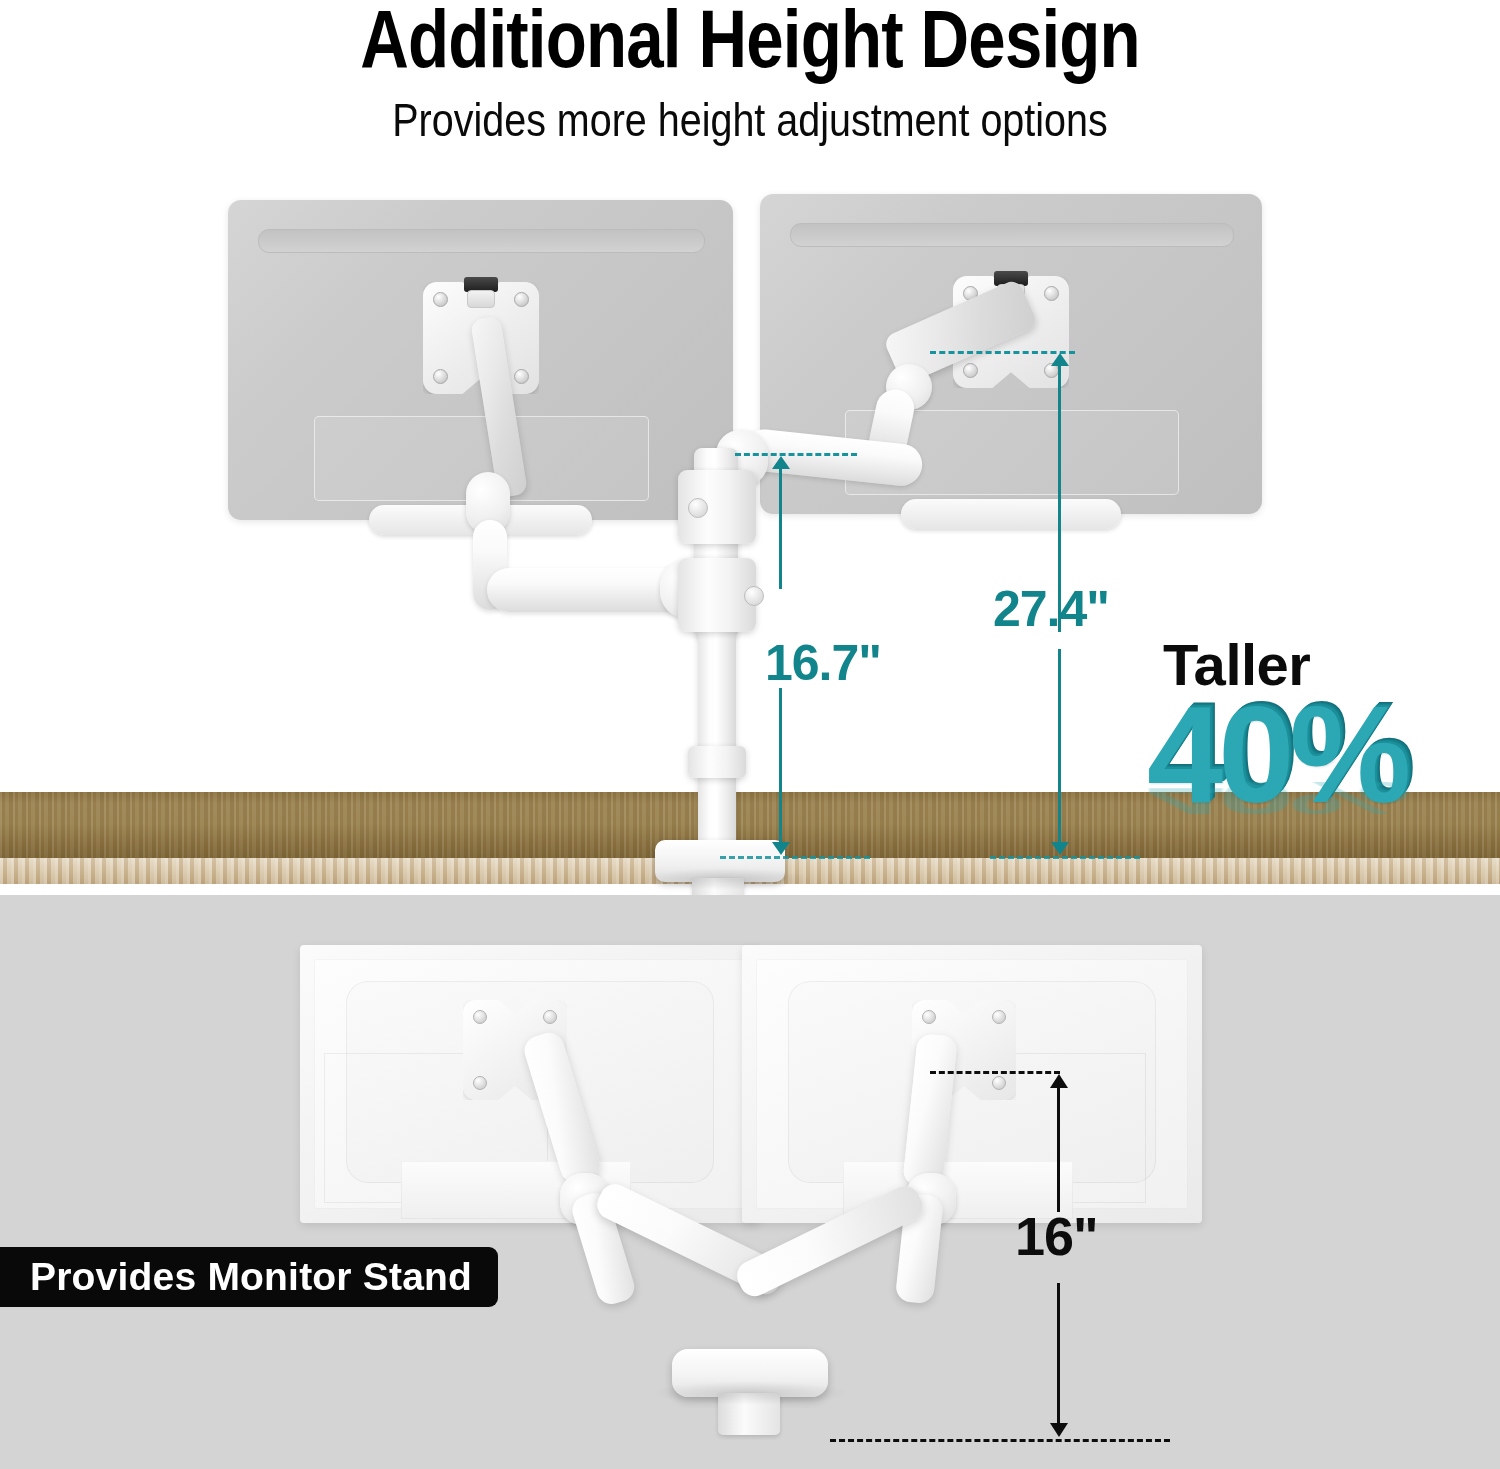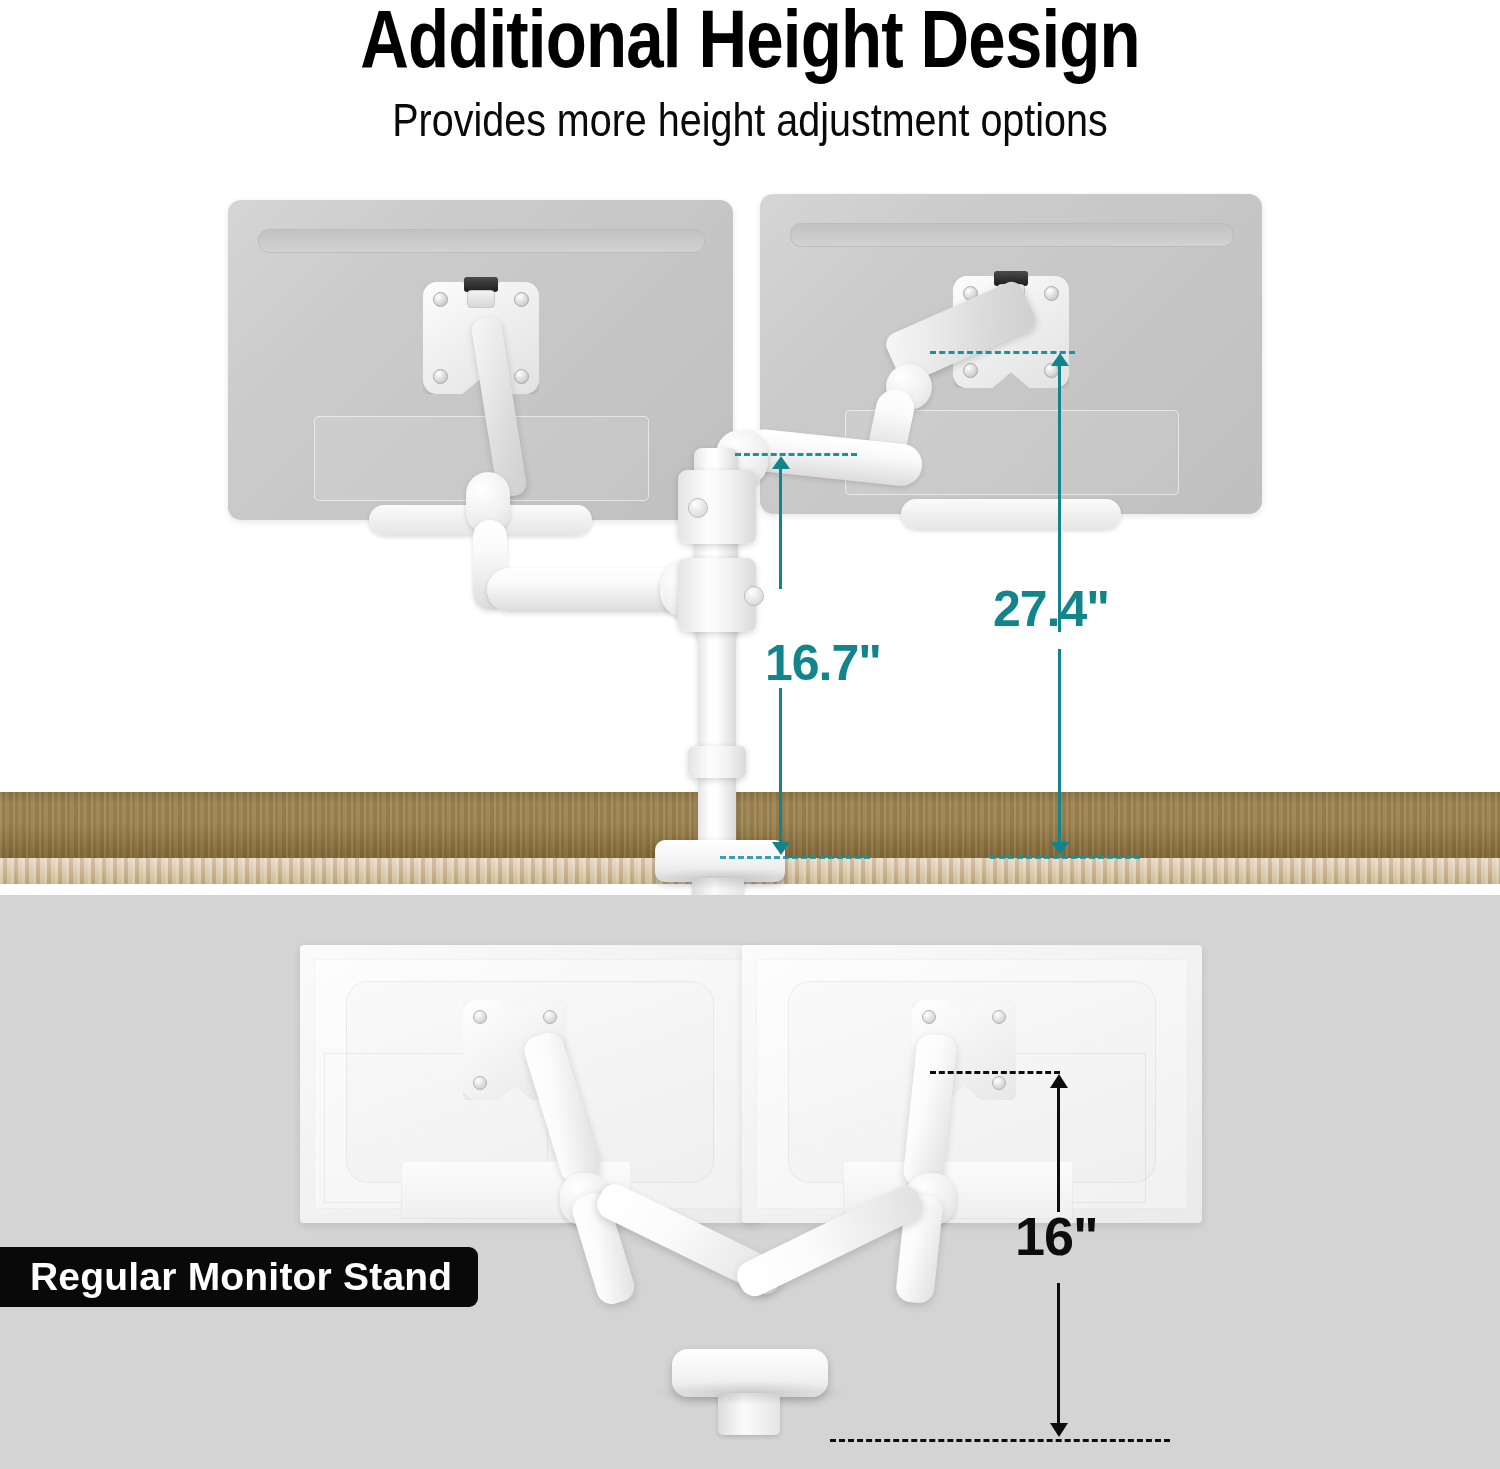"Taller" div { html: none -> <div> <div>Taller</div> <div>40%</div> <div>40%</div> </div> }
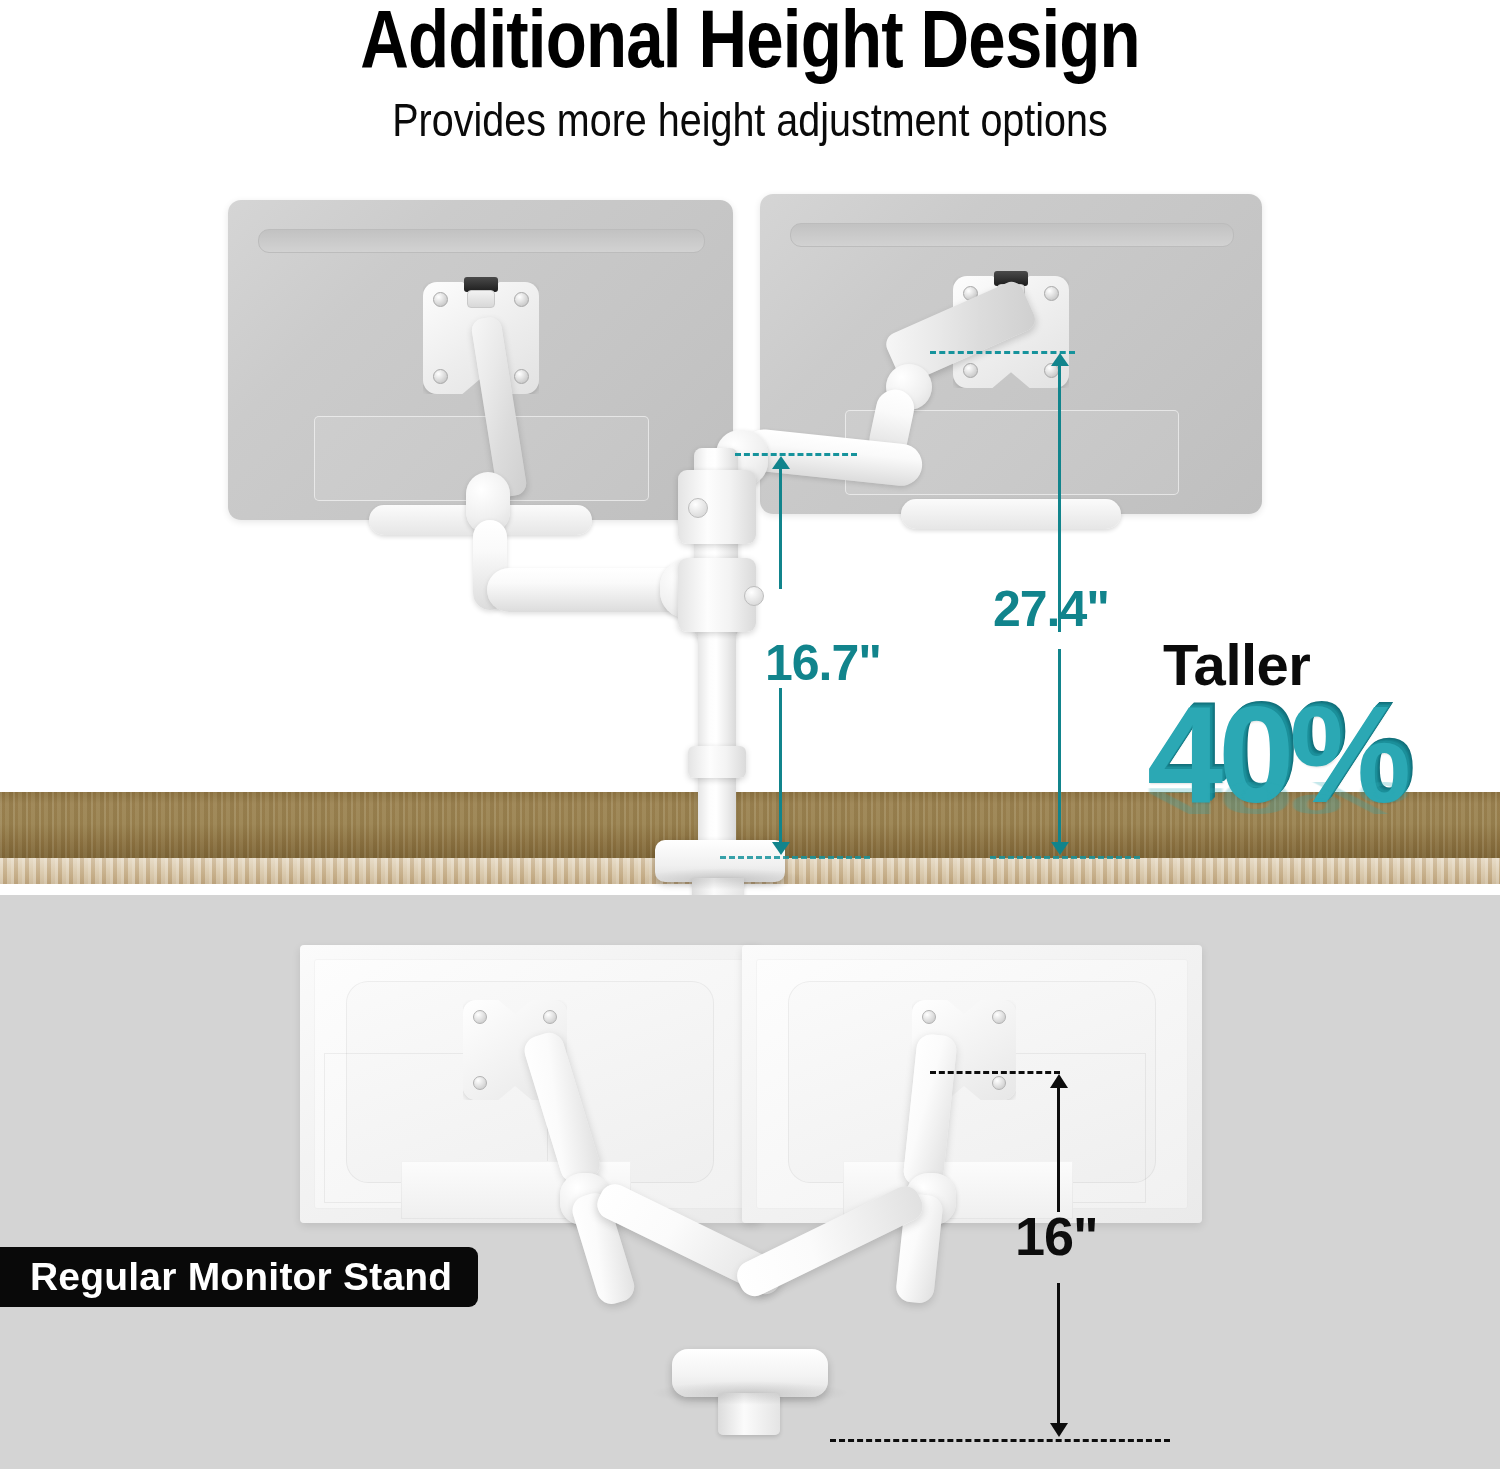"Regular Monitor Stand" div.badge { text: Regular -> Provides }
